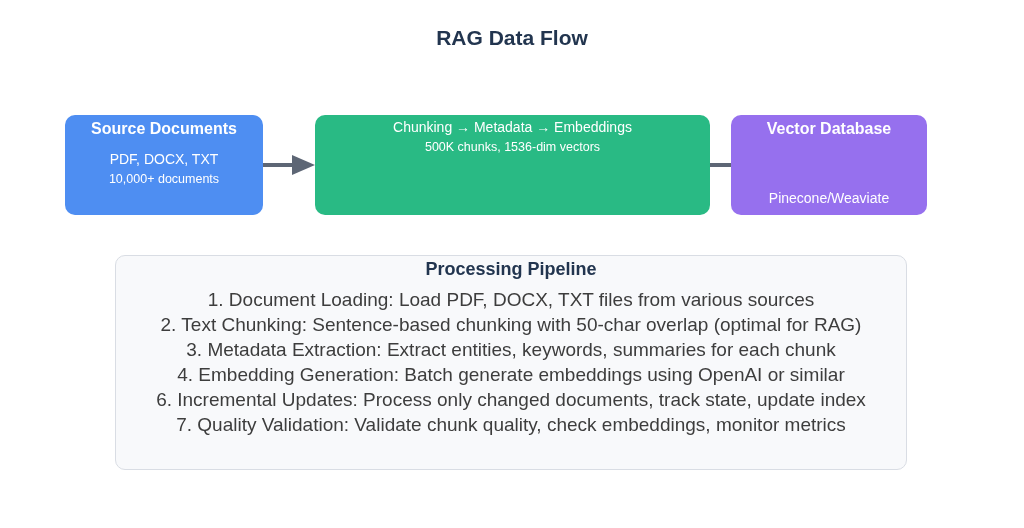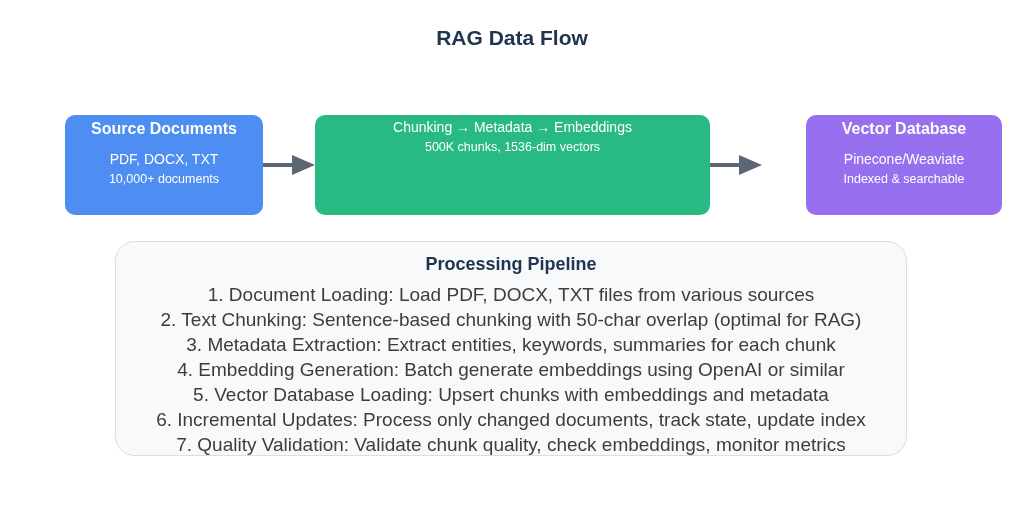"Vector Database" .box-vector { gap: none -> 39px; left: 806px -> 731px }
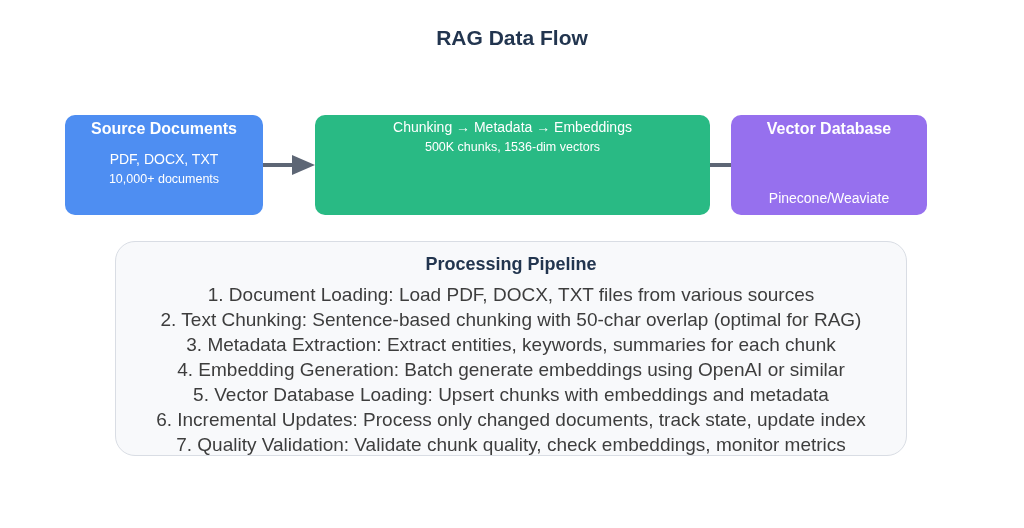"Processing Pipeline" .pipeline-card { border-radius: 20px -> 10px; padding-top: 11px -> 2px; top: 241px -> 255px }
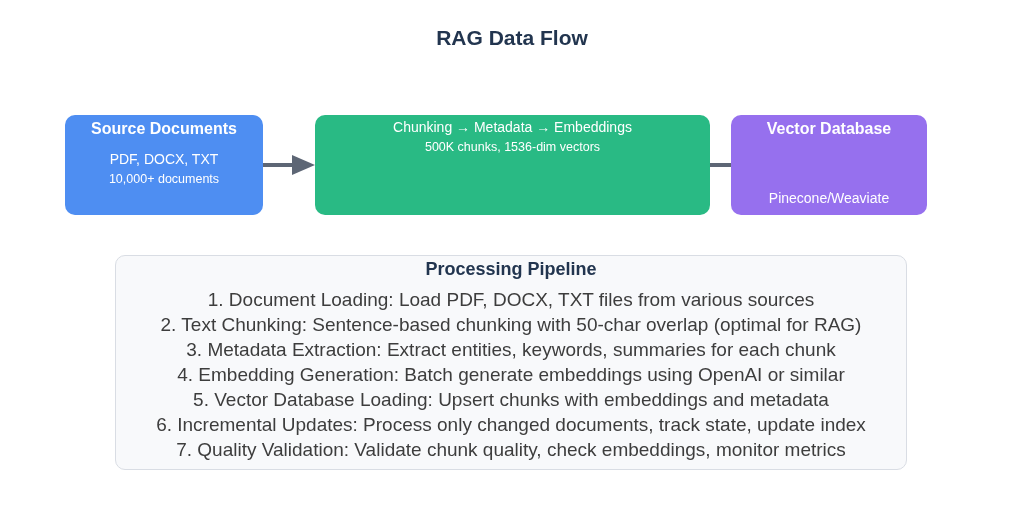"5. Vector Database Loading: Upsert" div.pipeline-item { html: <div>5. Vector Database Loading: Upsert chunks with embeddings and metadata</div> -> none }
